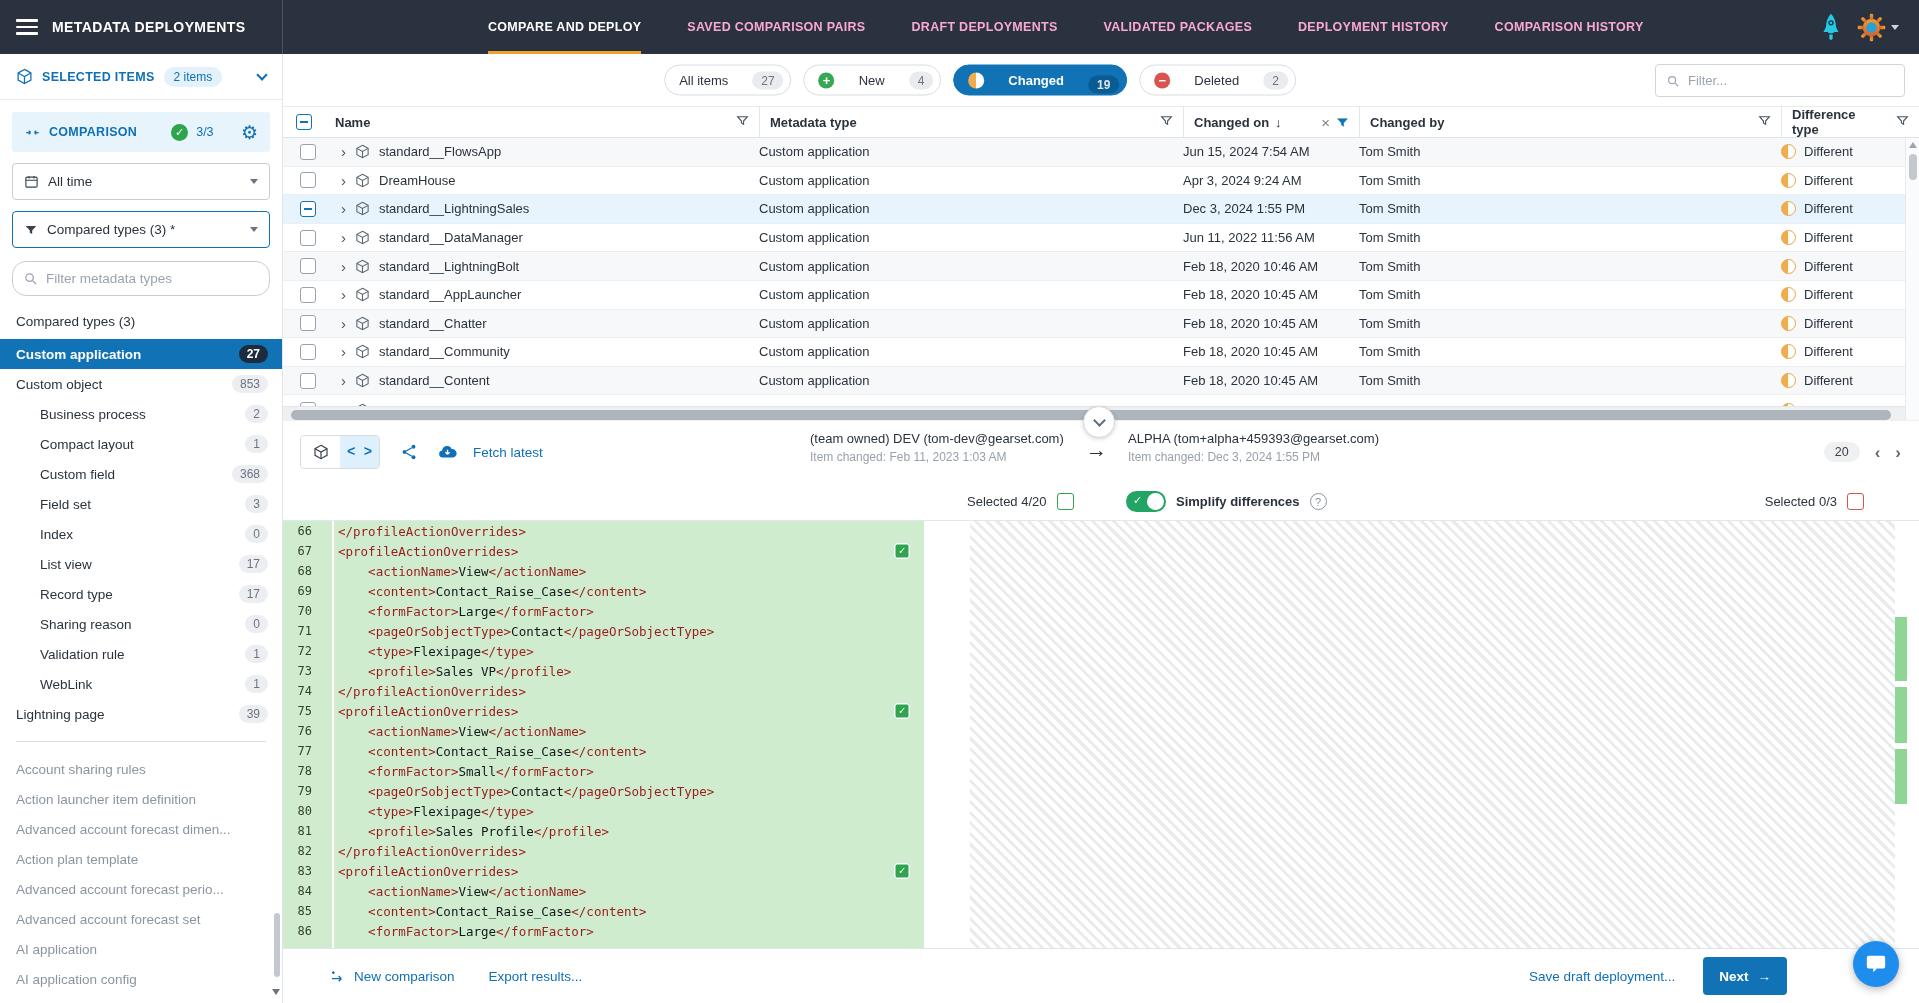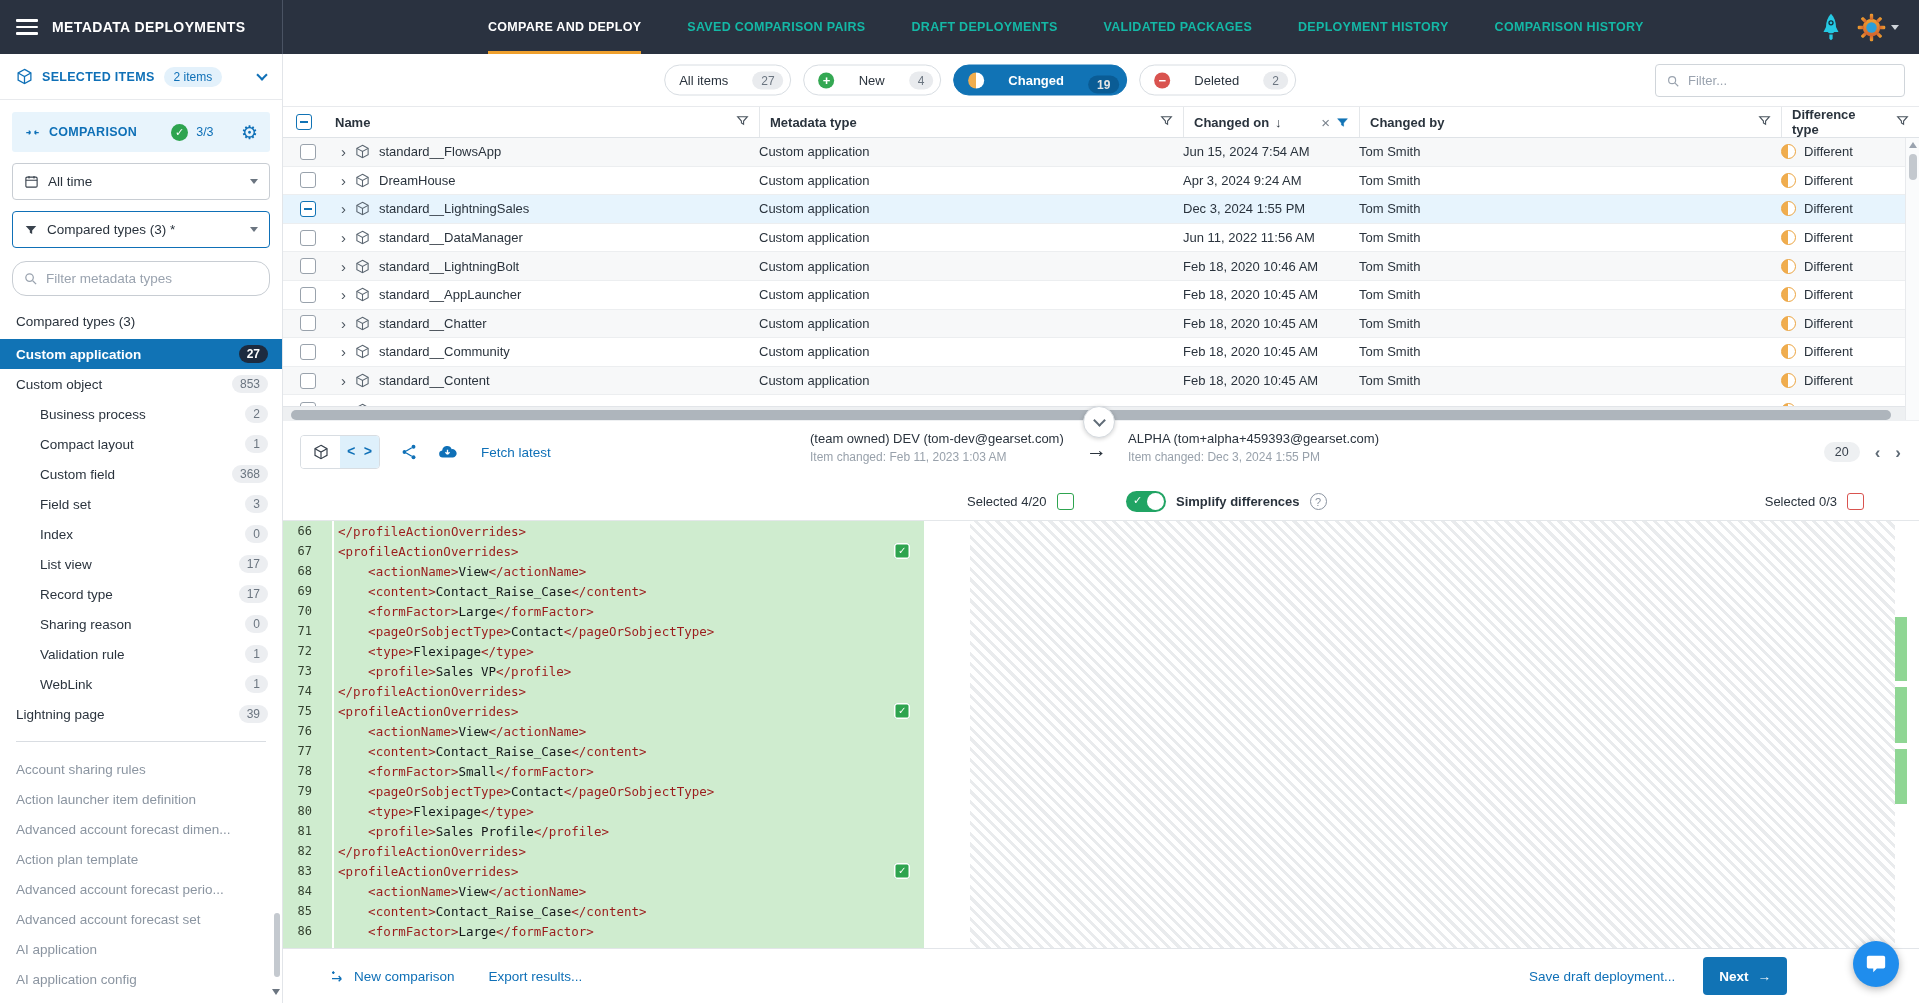"SAVED COMPARISON PAIRS" .nav-tab { color: #14b8a6 -> #f9a8d4 }
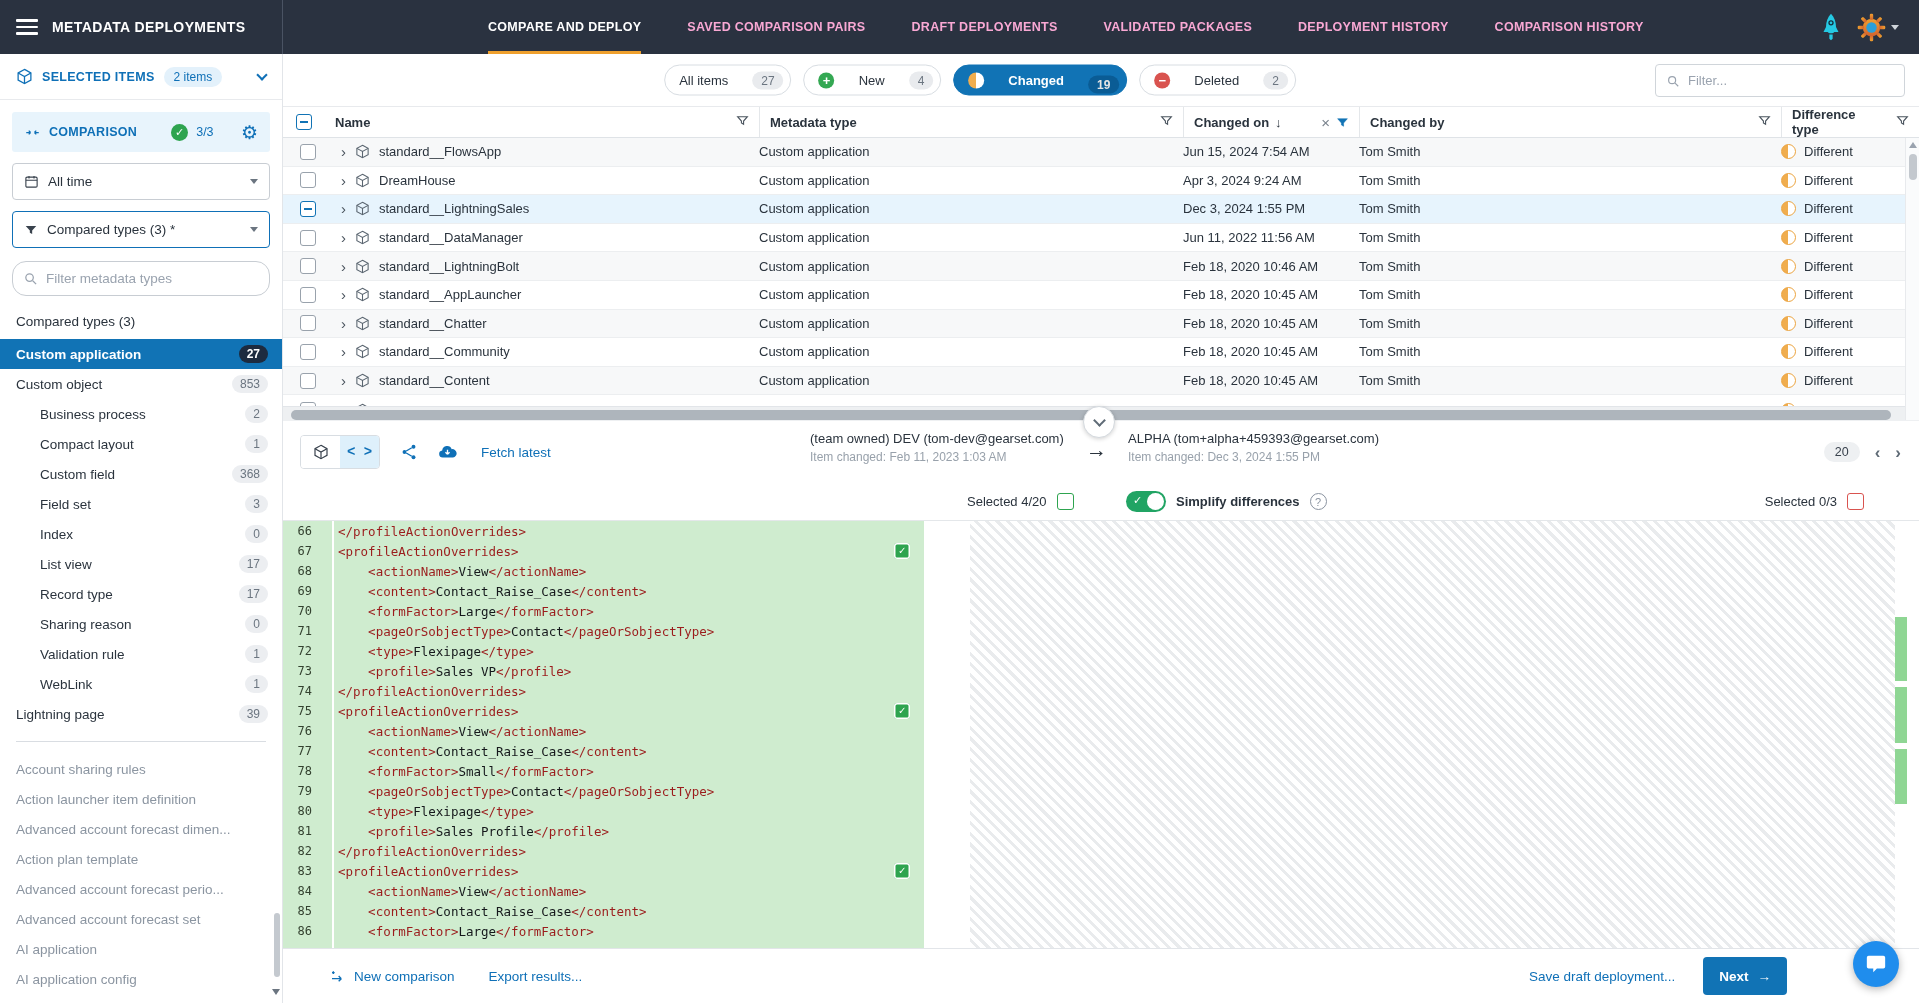"Fetch latest" .fetch { gap: 24px -> 16px }
